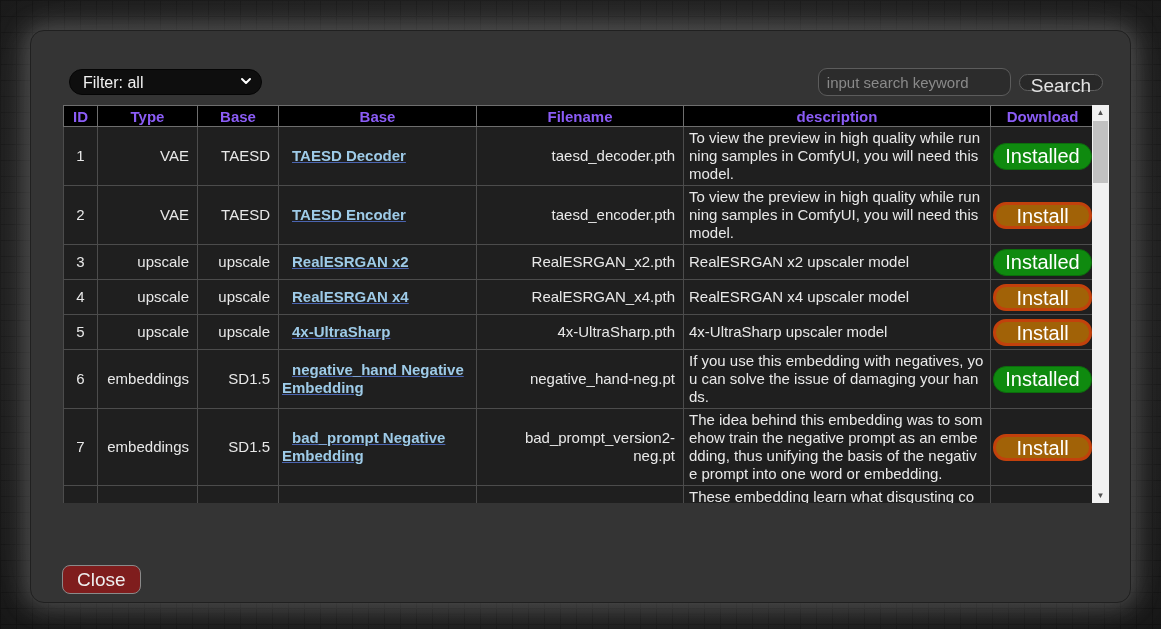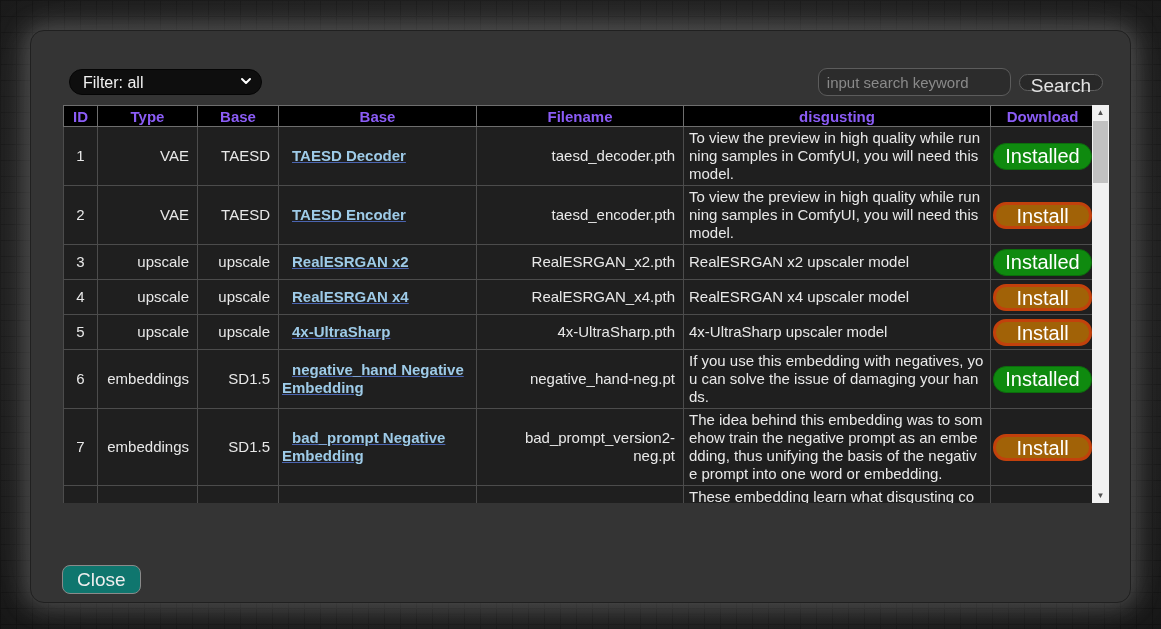"disgusting" th { text: disgusting -> description }
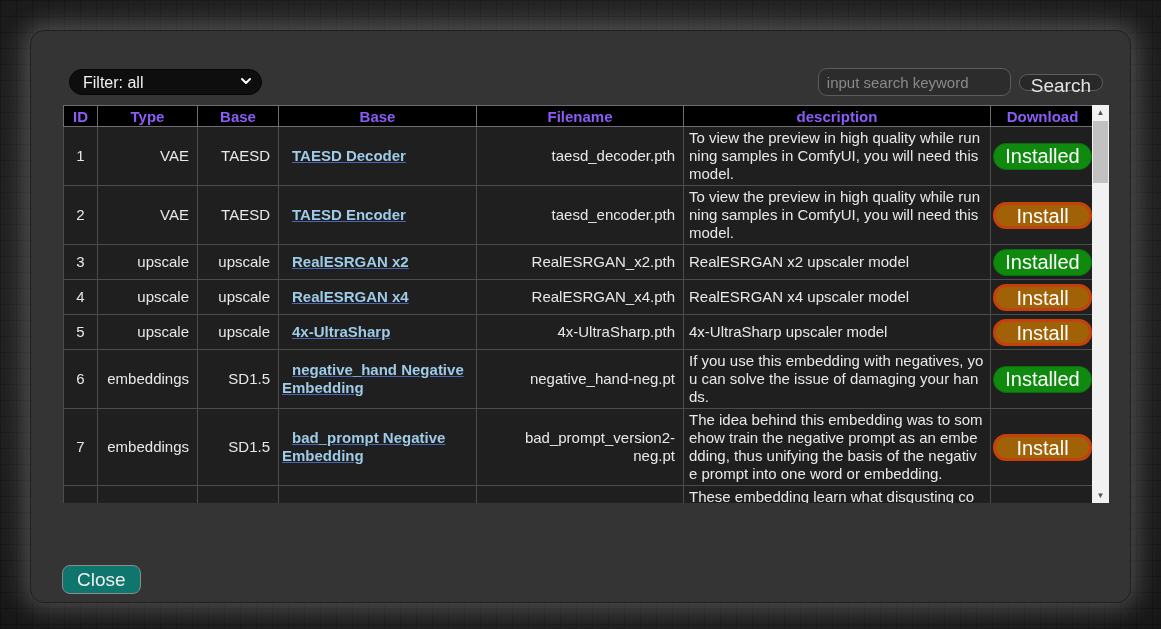"Close" button.close-btn { background: #0f766e -> #7f1d1d }
